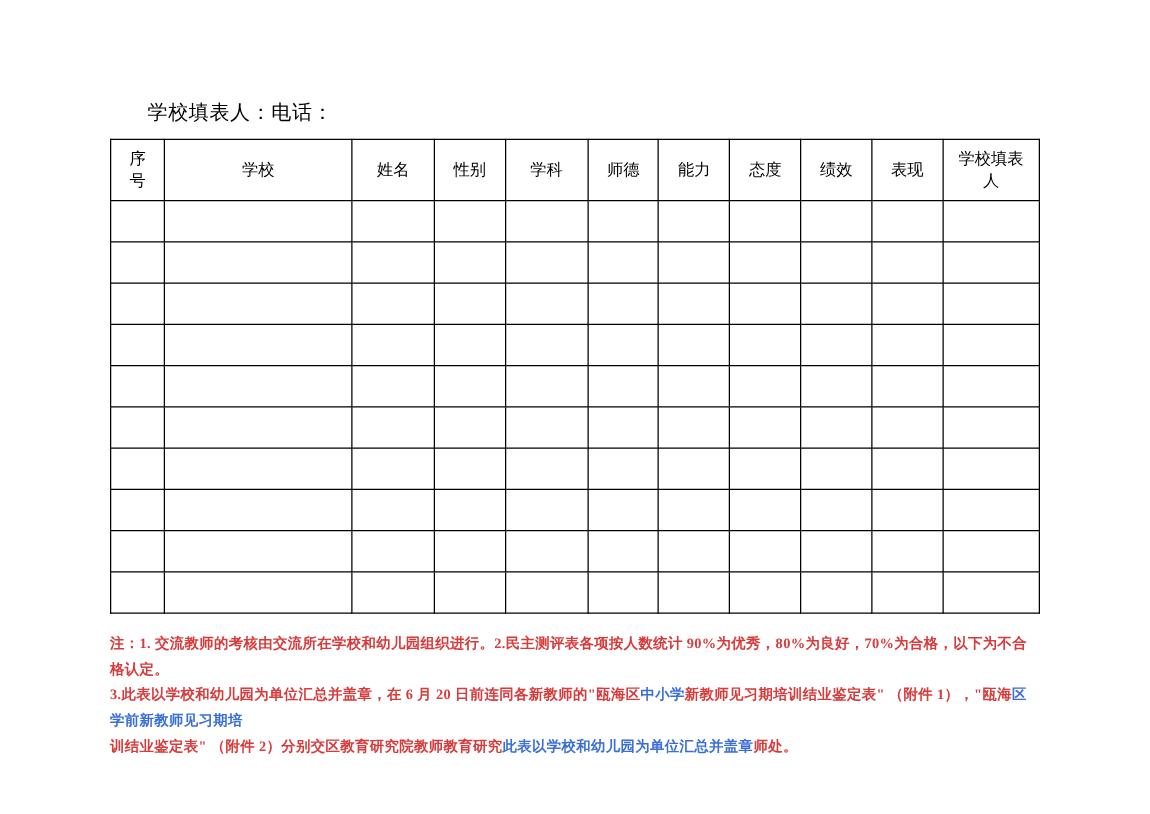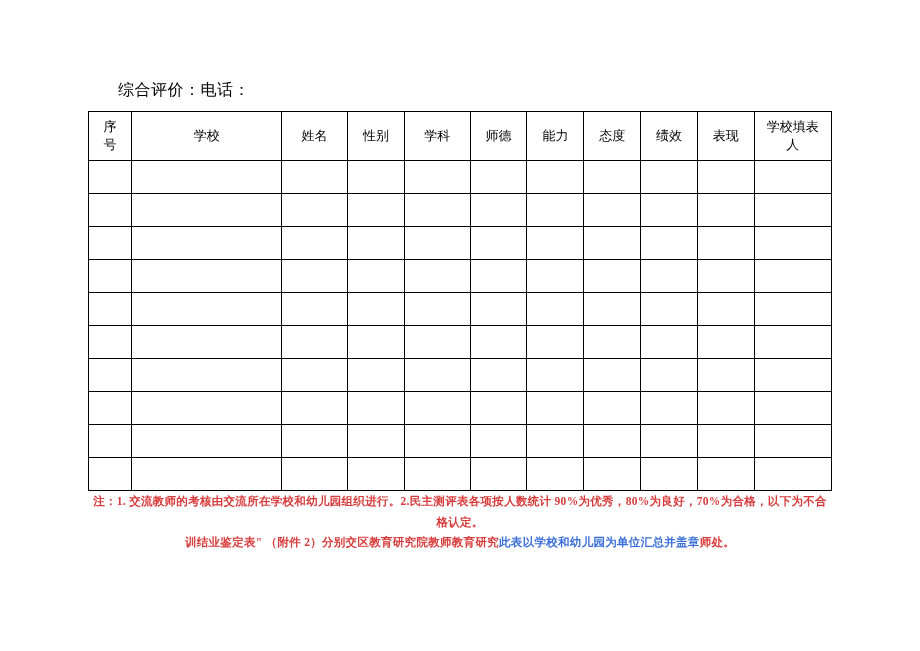"综合评价：" span { text: 综合评价 -> 学校填表人 }
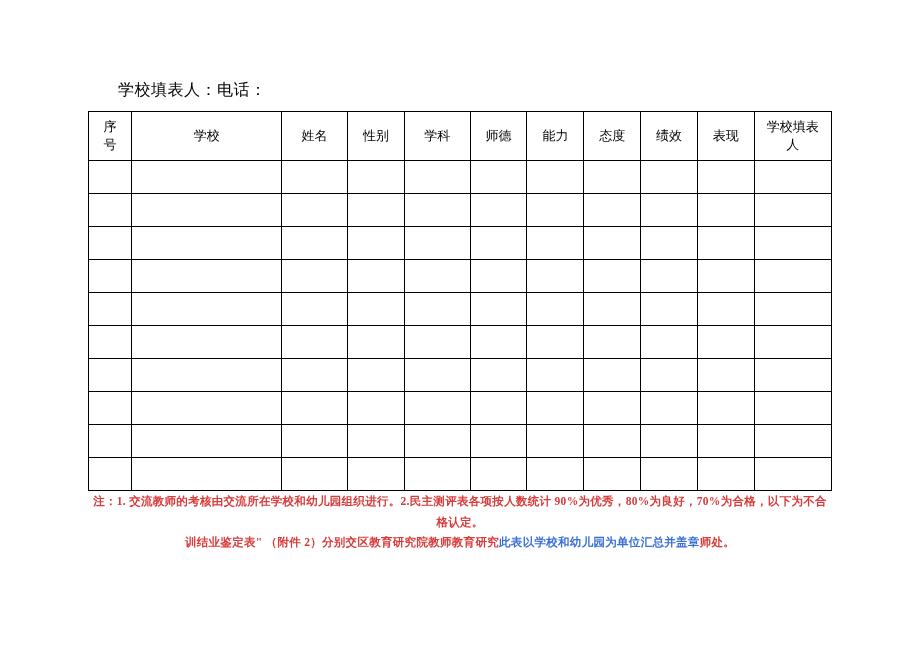"注：1." .notes { margin-top: none -> 14px; text-align: center -> none }
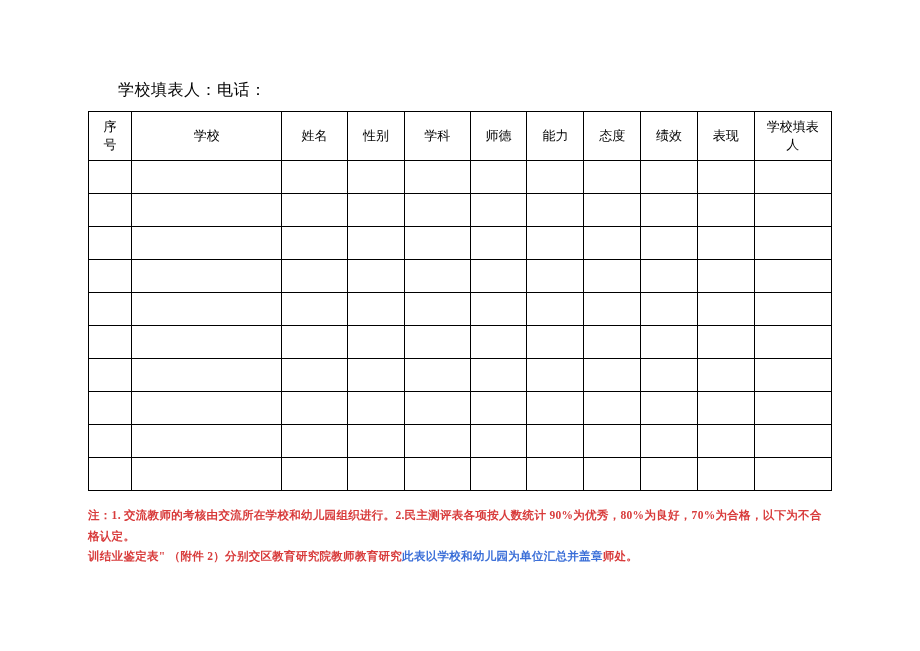"3.此表以学校和幼儿园为单位汇总并盖章，在 6 月 20" div { html: none -> <div> <span>3.此表以学校和幼儿园为单位汇总并盖章，在 6 月 20 日前连同各新教师的"瓯海区</span><span>中小学</span><span>新教师见习期培训结业鉴定表" （附件 1），"瓯海</span><span>区学前新教师见习期培</span> </div> }
